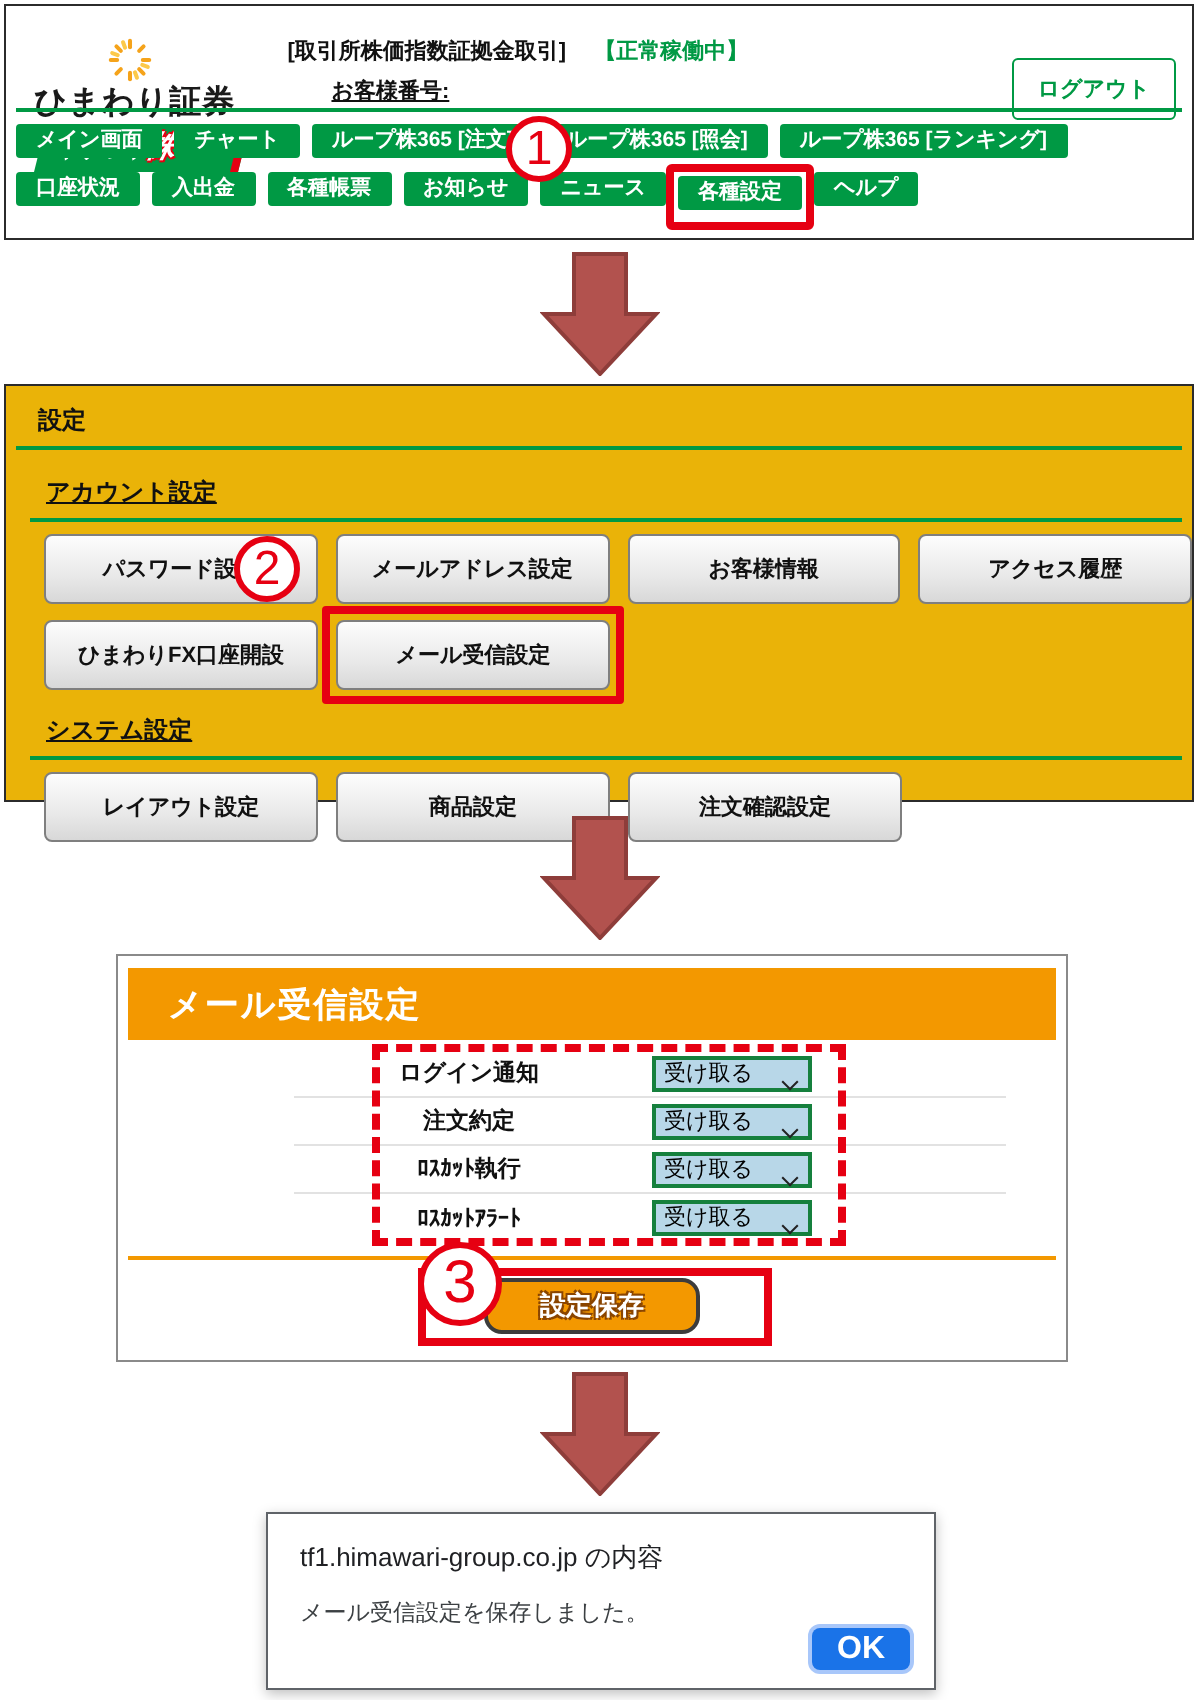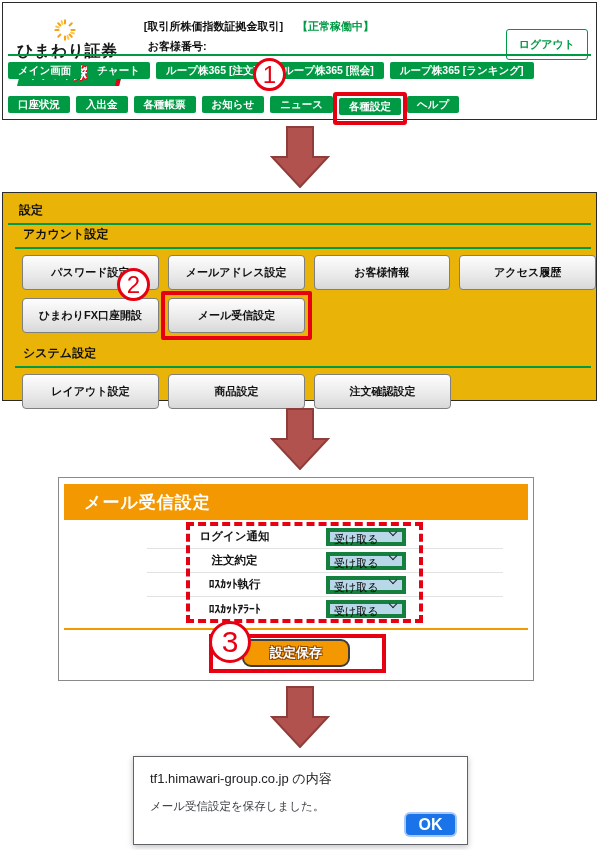"お客様番号:" .cust-no { margin-left: 4px -> 22px; text-decoration: none -> underline }
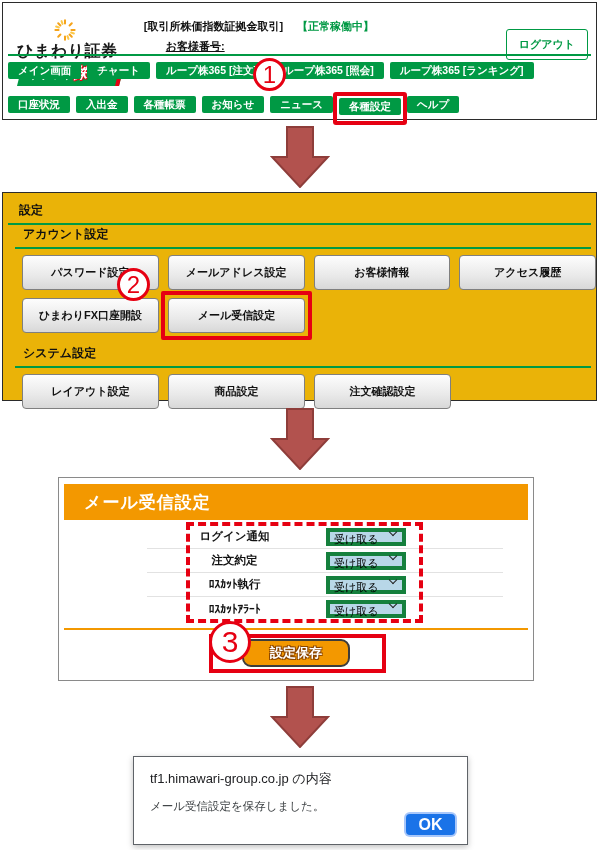"メイン画面" .nav { gap: 17px -> 7px }
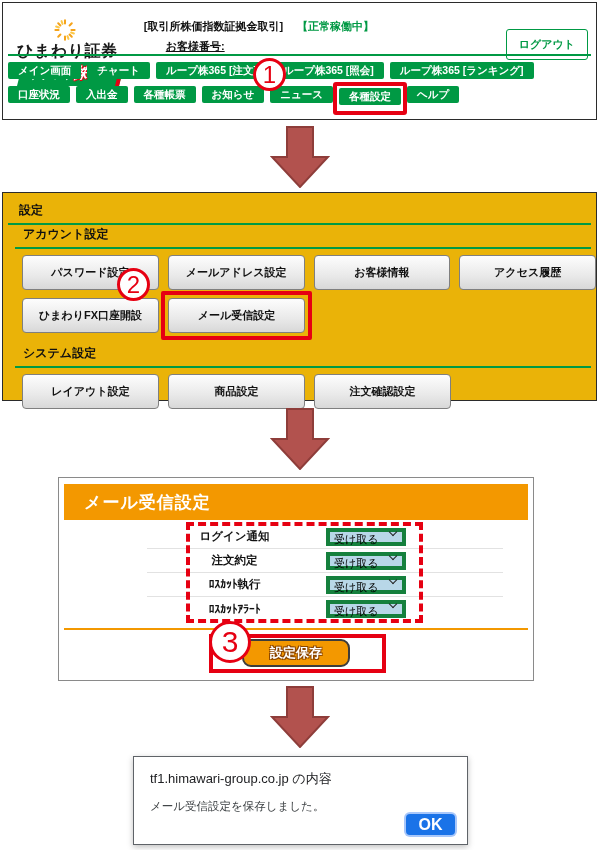"アカウント設定" .sec-title { margin: 1px 0 0 20px -> 13px 0 0 20px; text-decoration: none -> underline }
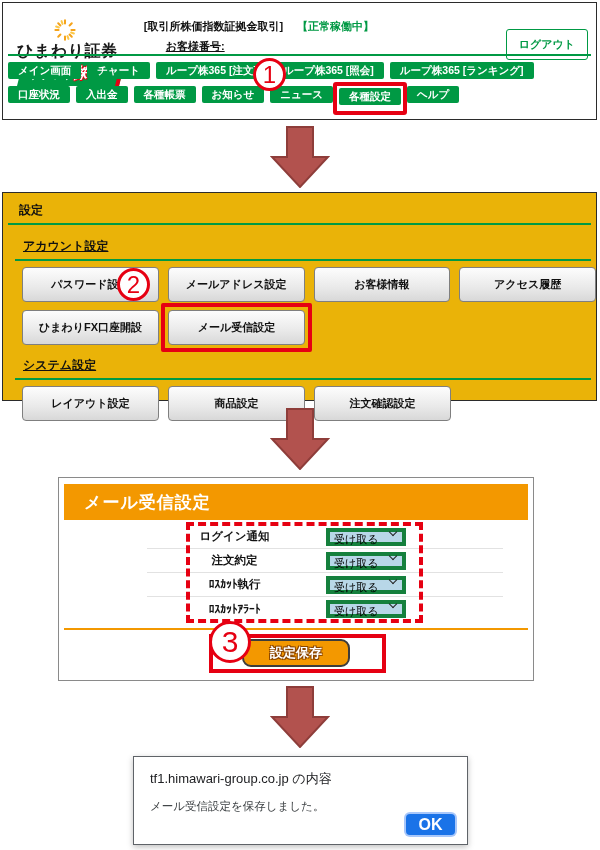"受け取る" .mail-select { align-items: flex-start -> flex-end; border: 4px solid #15803d -> 2px solid #15803d }
